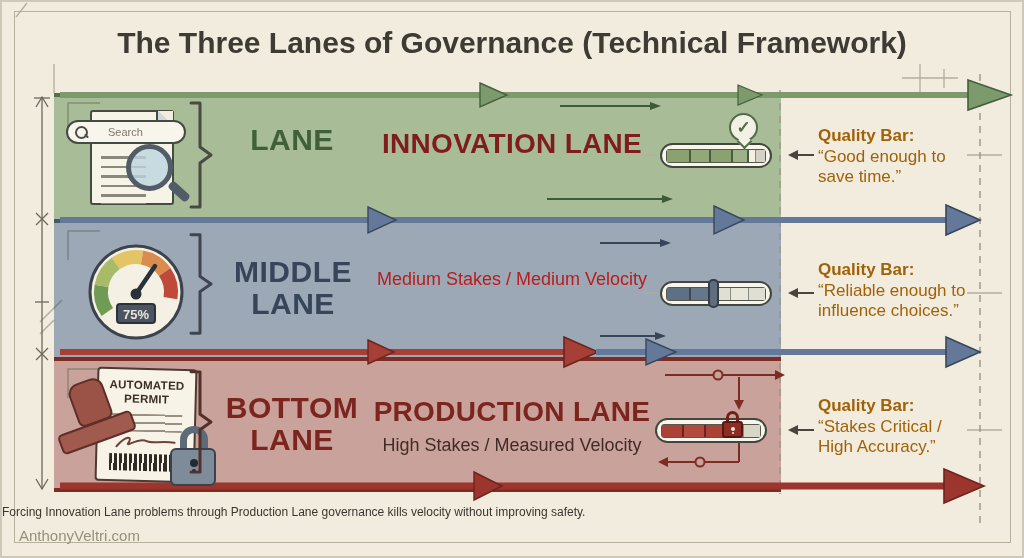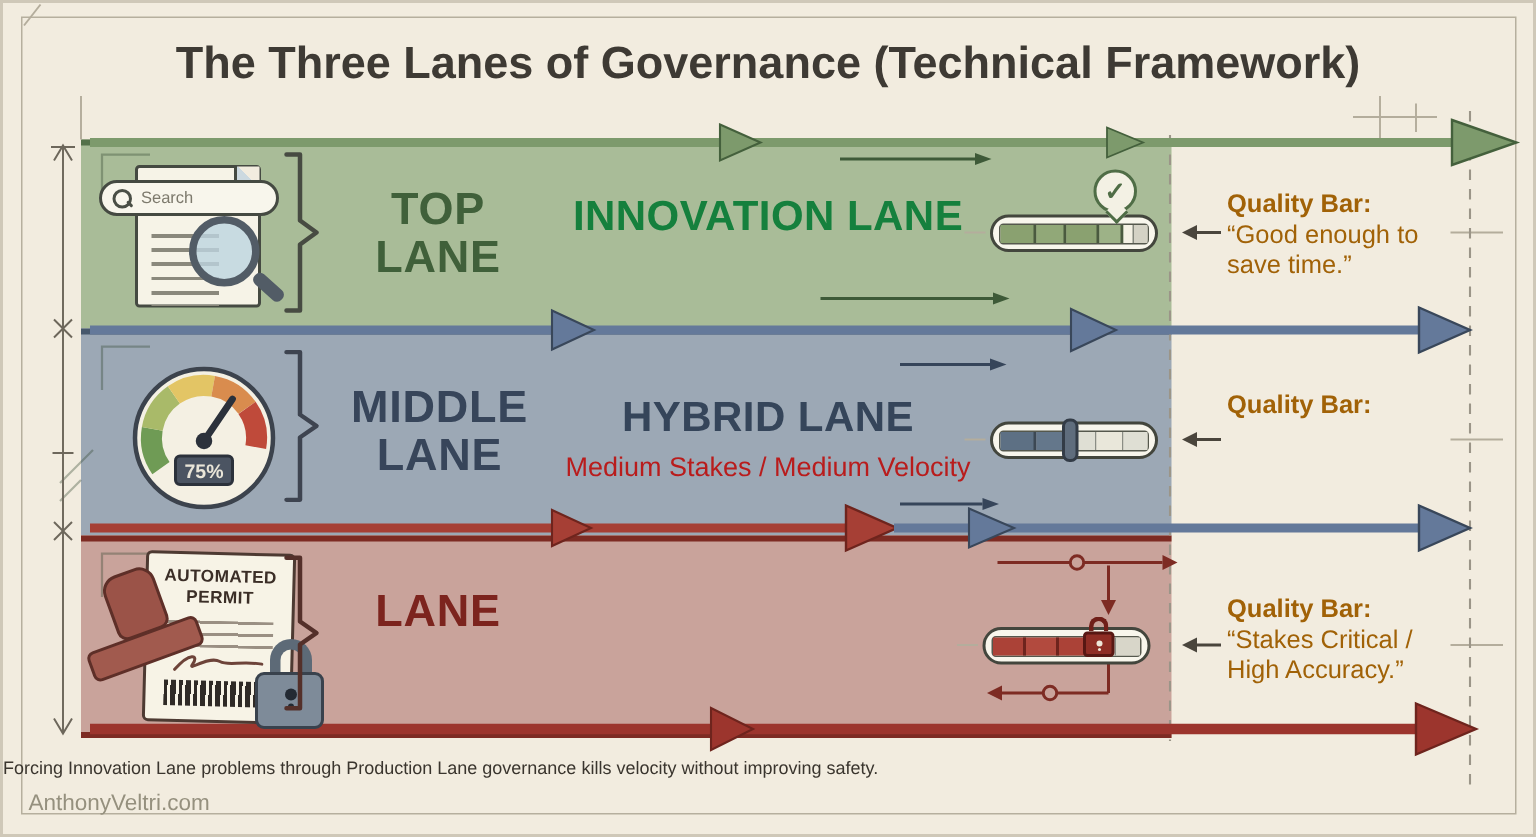"Search" .spill { gap: 6px -> 20px }
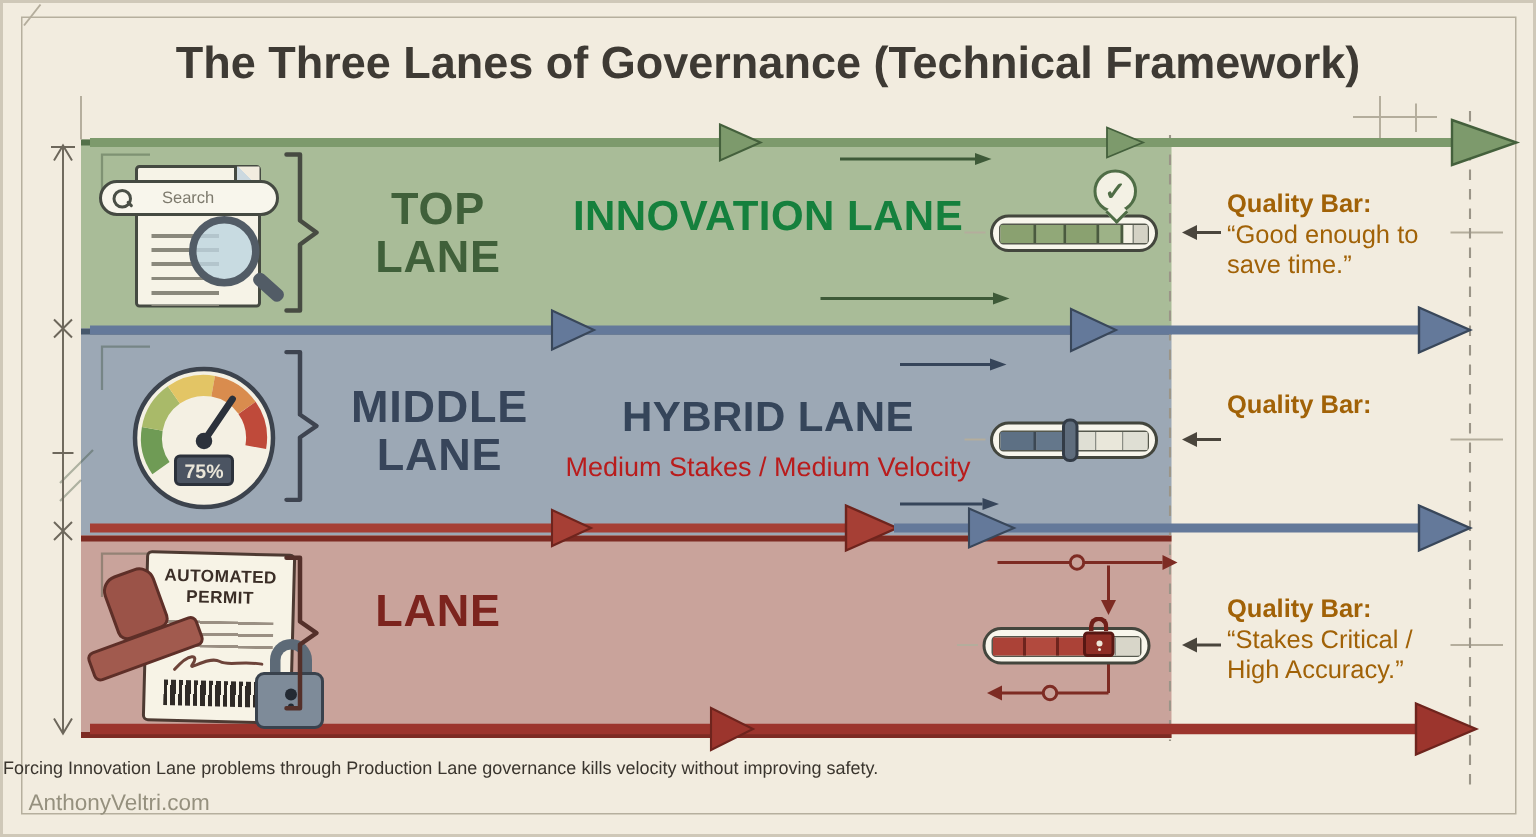"TOP" div { html: <div>TOP</div> -> none }
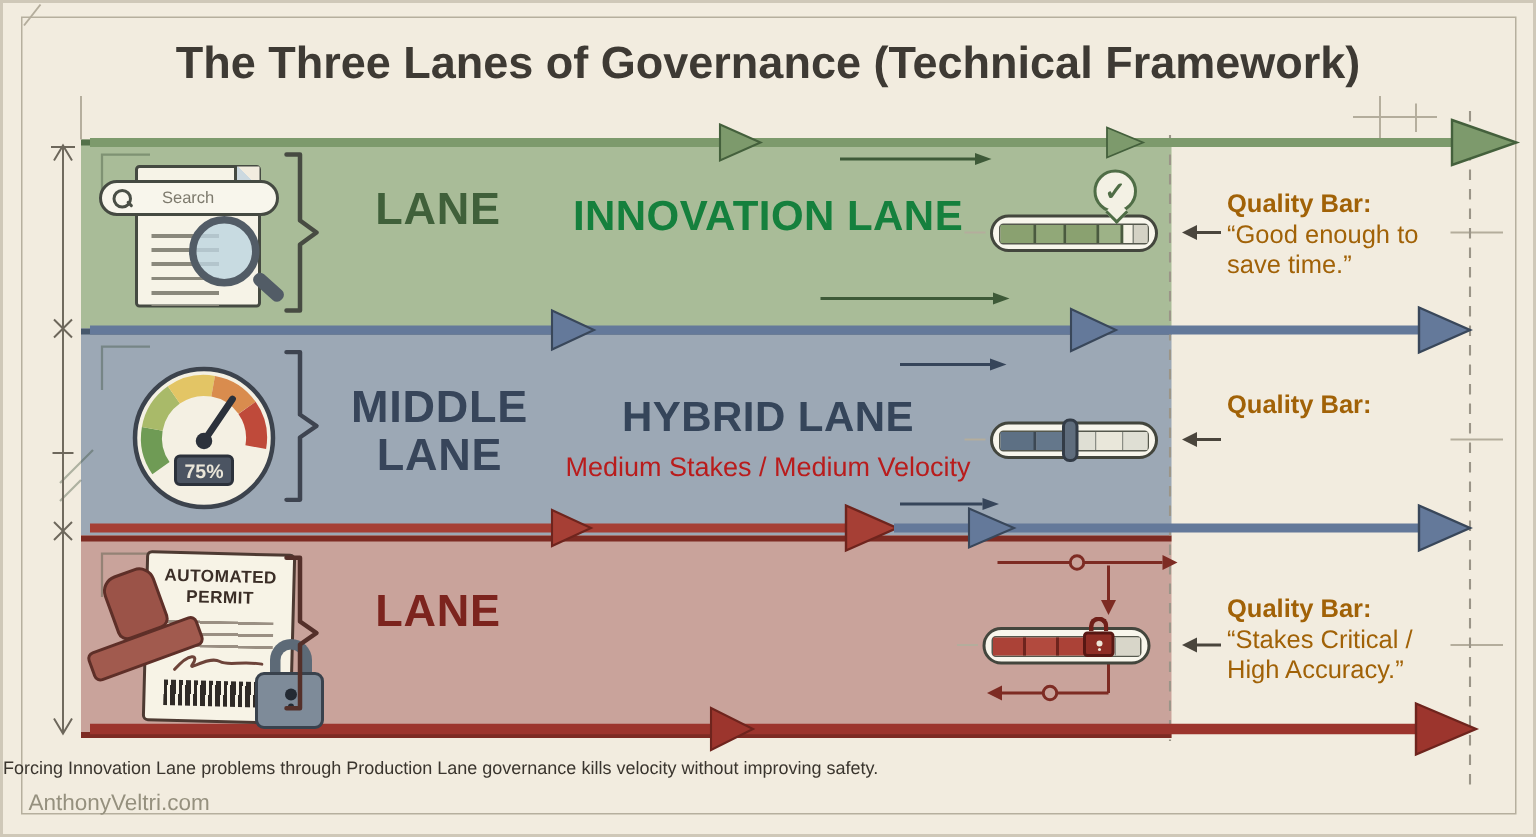"INNOVATION LANE" .name-green .lane-name { color: #15803d -> #7f1d1d }
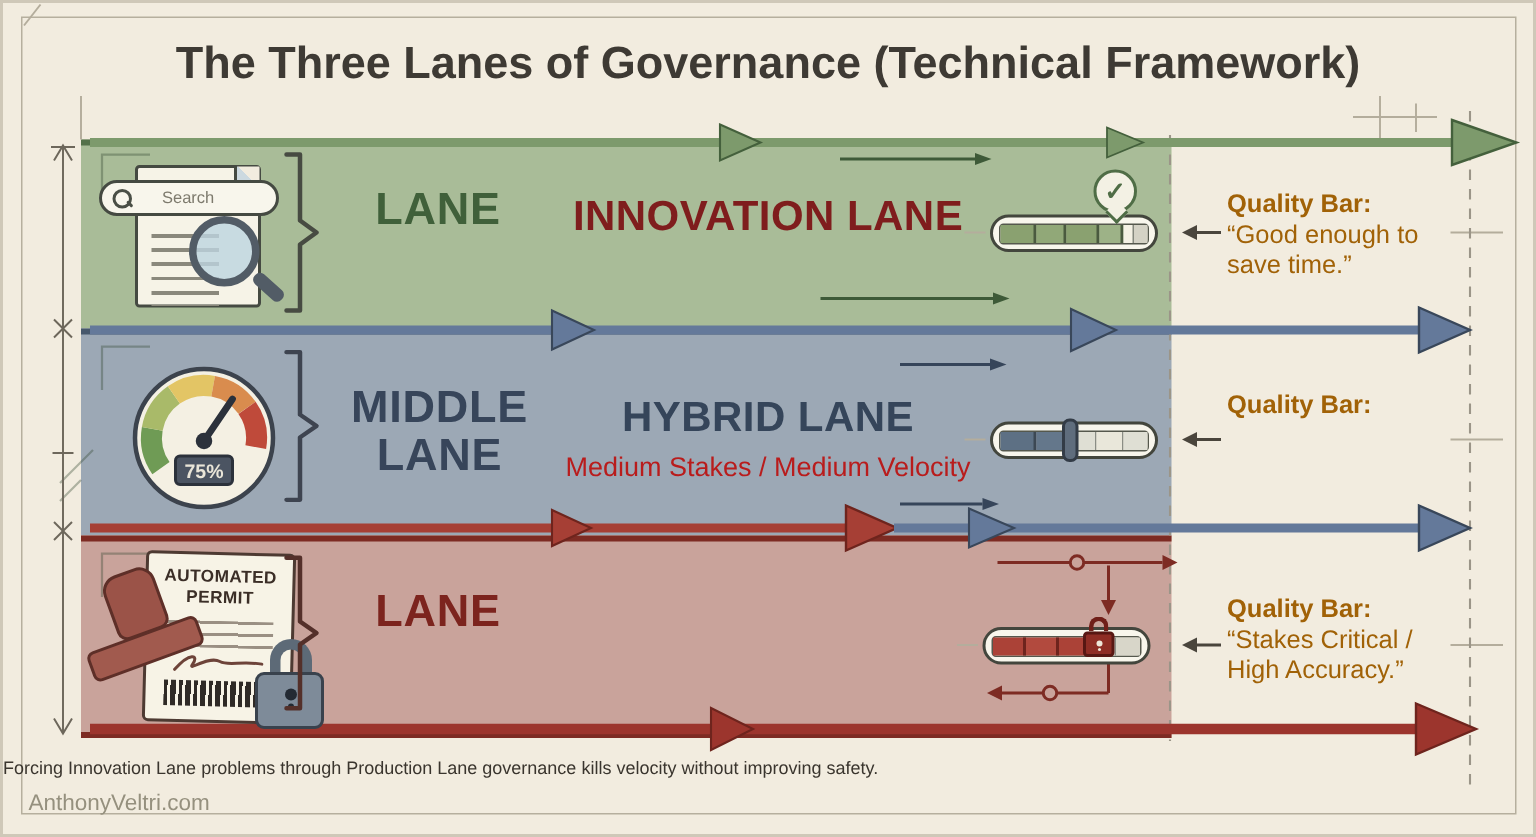"HYBRID LANE" div.lane-name { html: <div>HYBRID LANE</div> -> none }
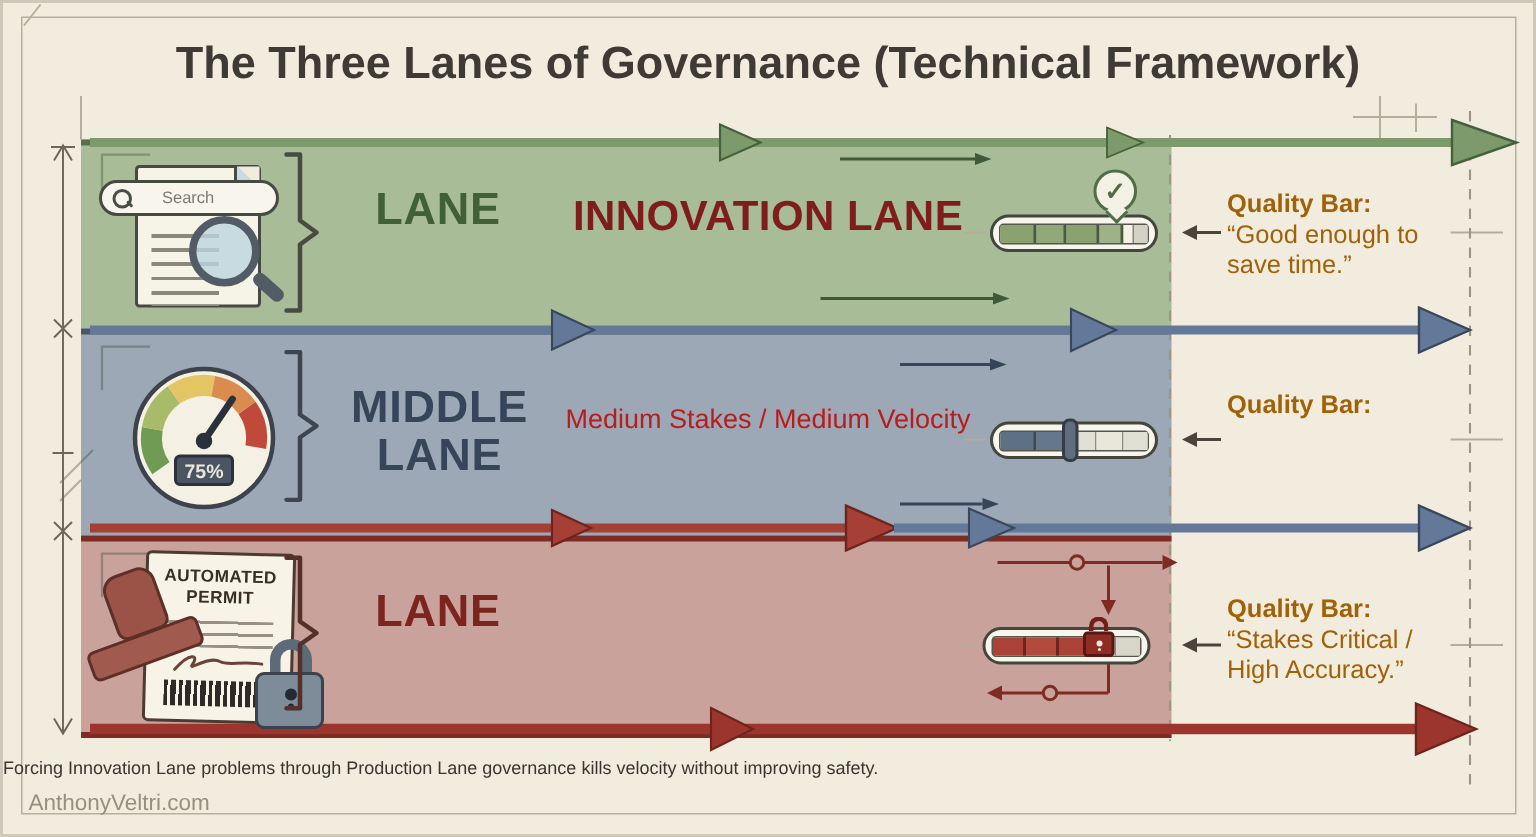"“Reliable enough to influence choices.”" div.ann-quote { html: none -> <div>“Reliable enough to influence choices.”</div> }
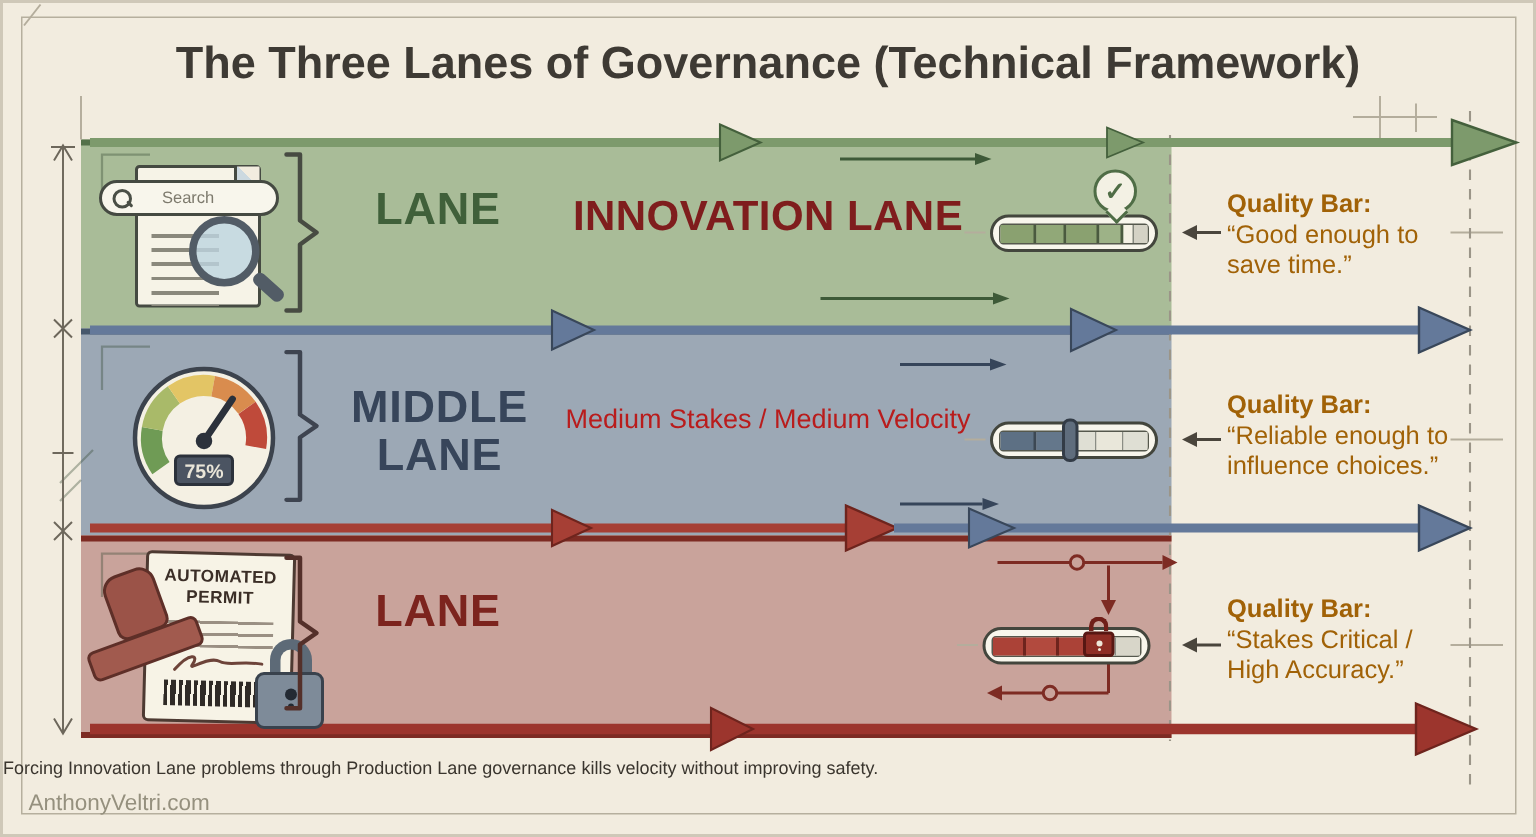"BOTTOM" div { html: none -> <div>BOTTOM</div> }
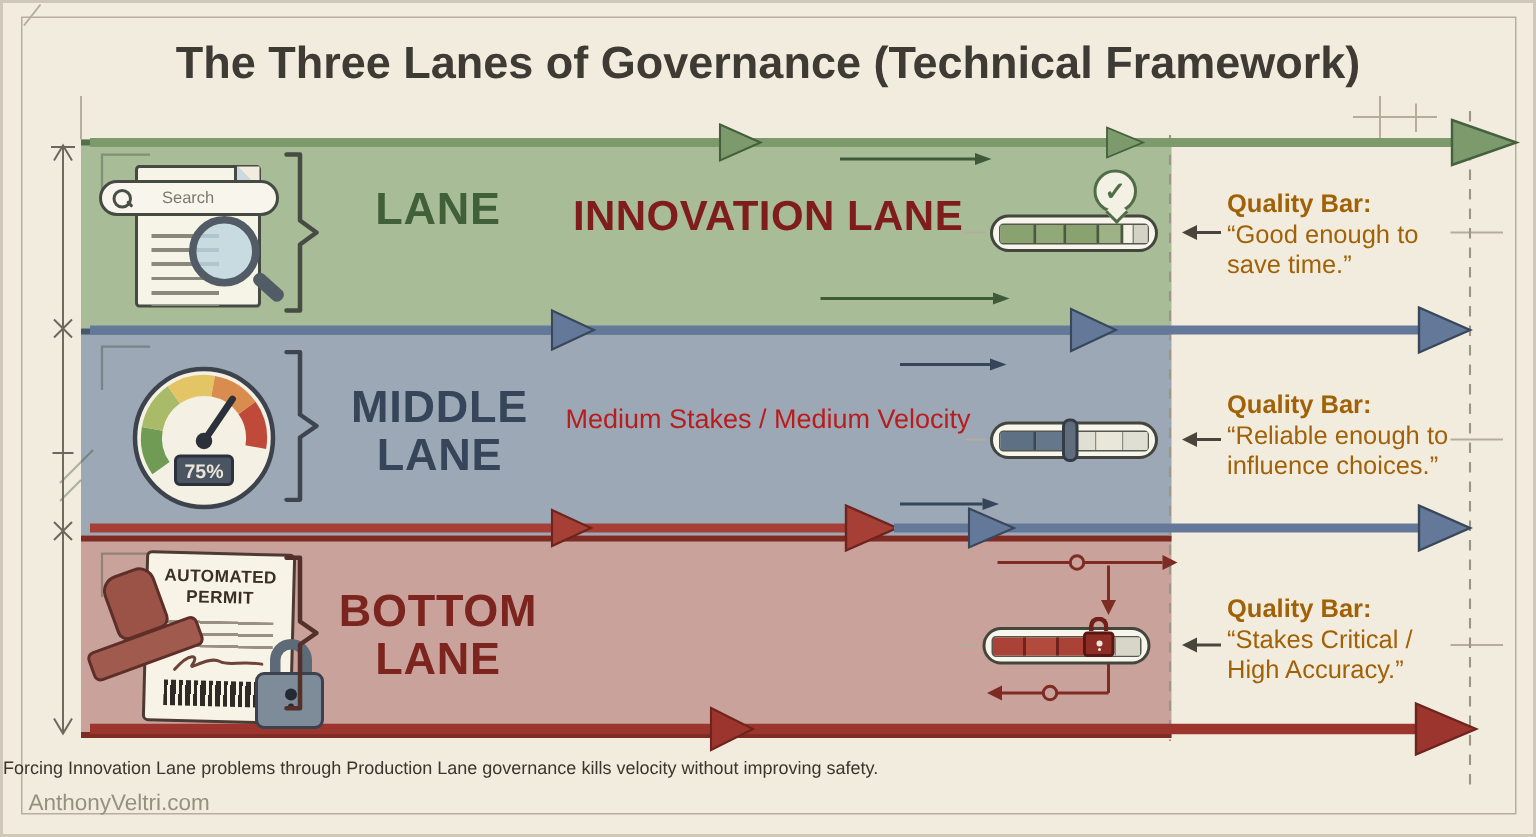"PRODUCTION LANE" div.content { html: none -> <div> <div>PRODUCTION LANE</div> <div>High Stakes / Measured Velocity</div> </div> }
